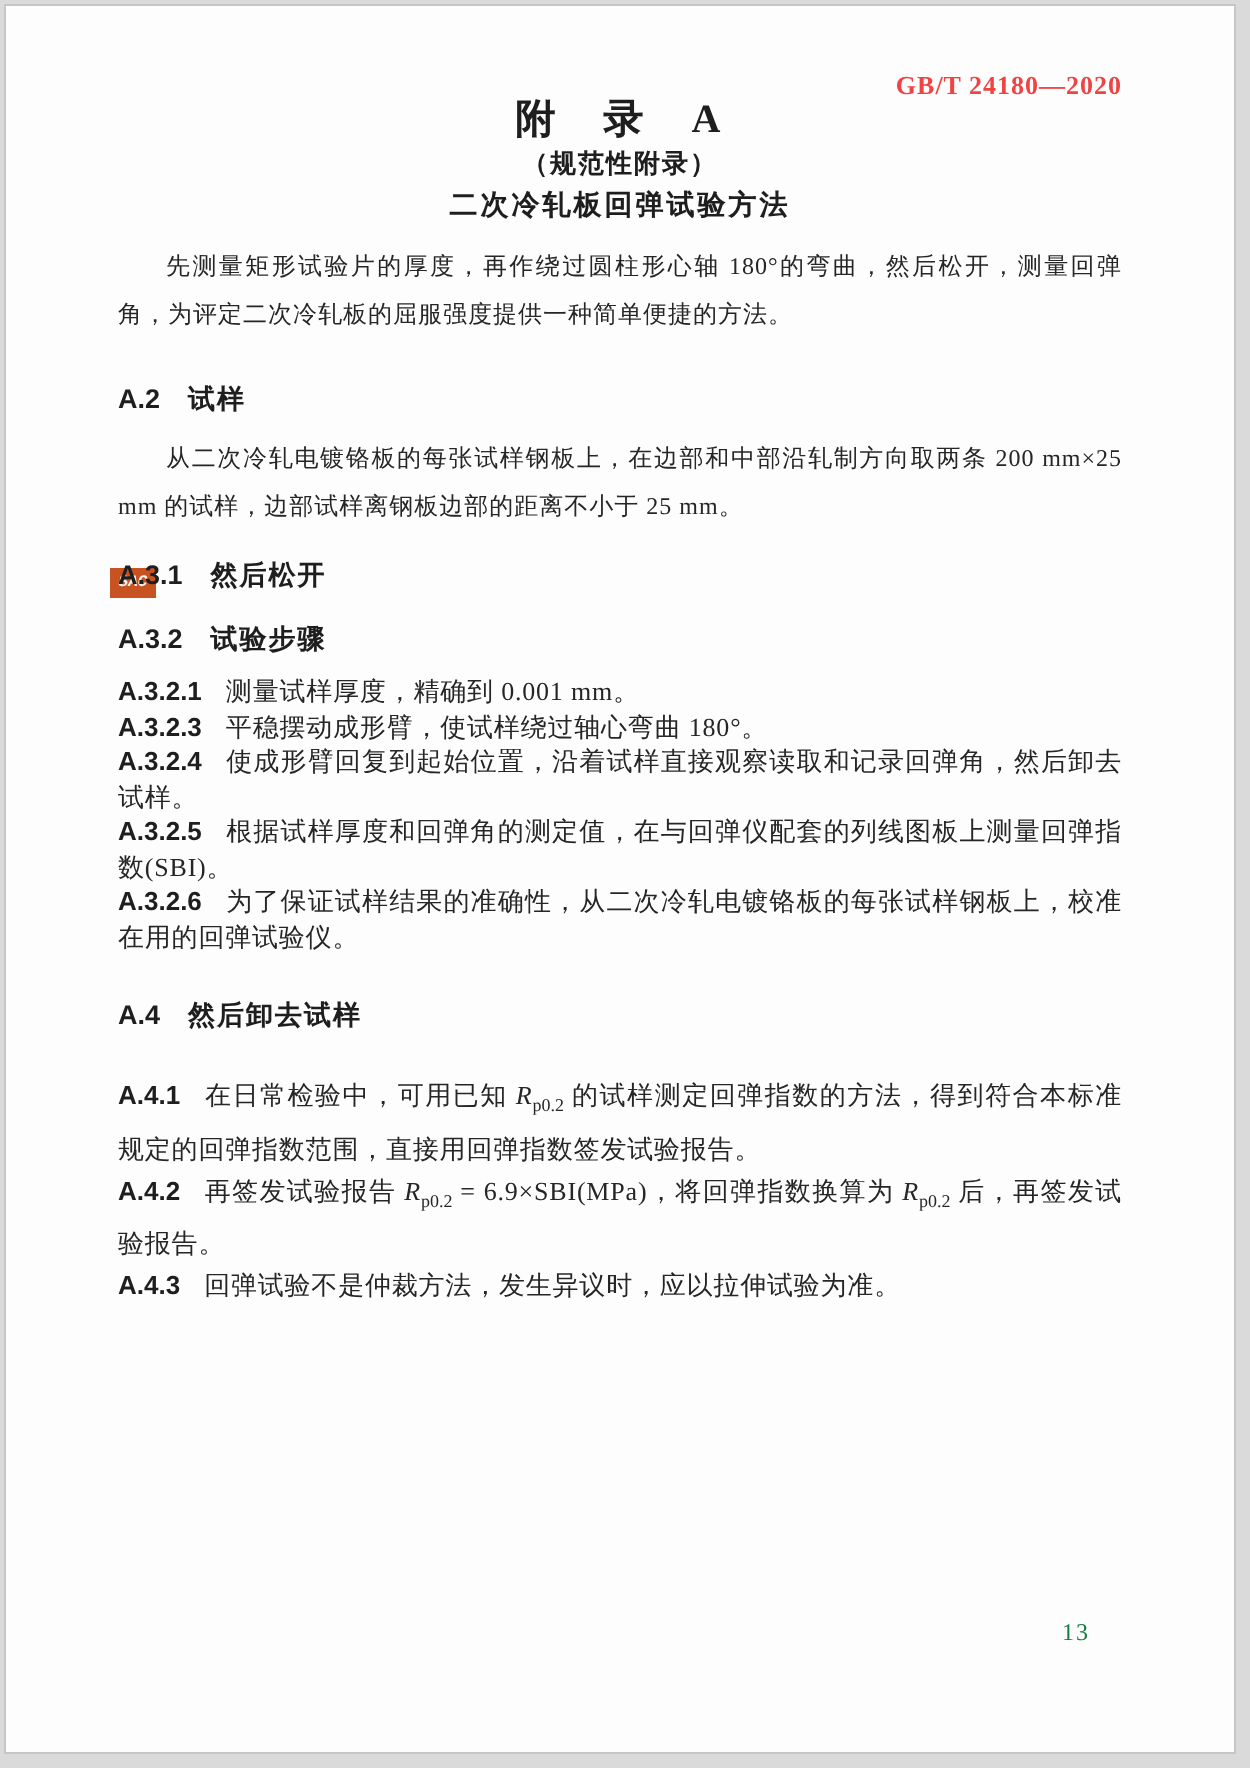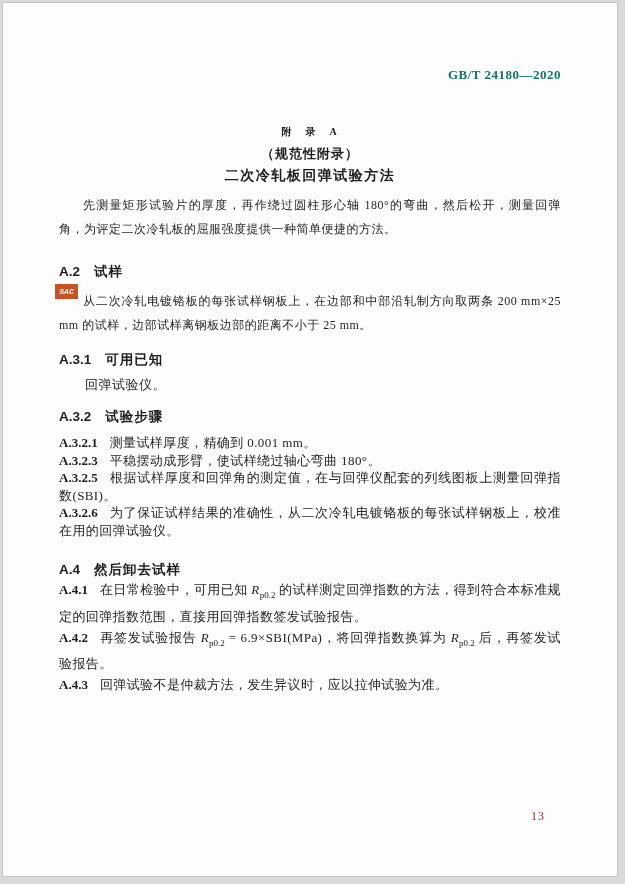"GB/T 24180—2020" .doc-number { color: #0f766e -> #ef4444; padding-top: 64px -> 32px }
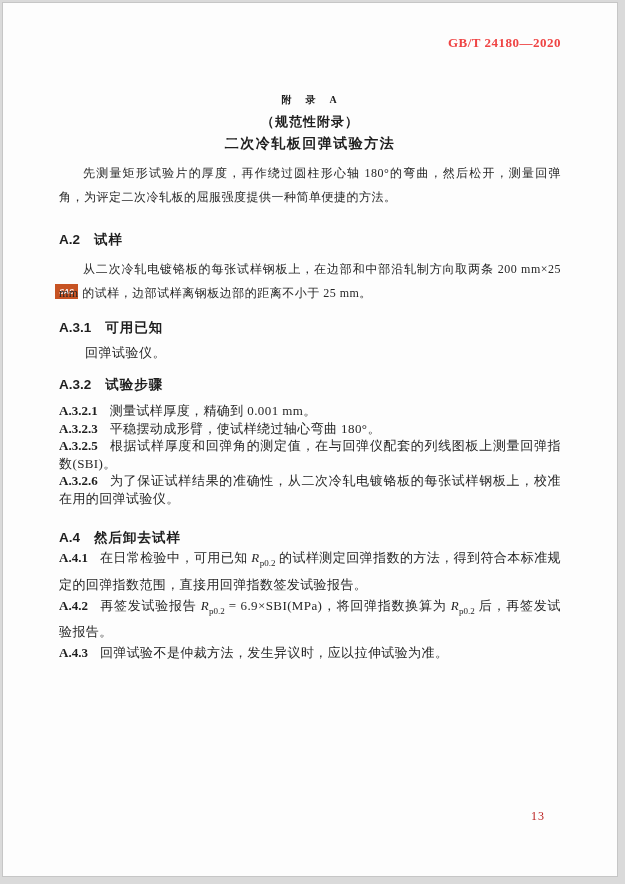"附 录 A" .t1 { font-size: 10px -> 20px; margin-top: 40px -> none }
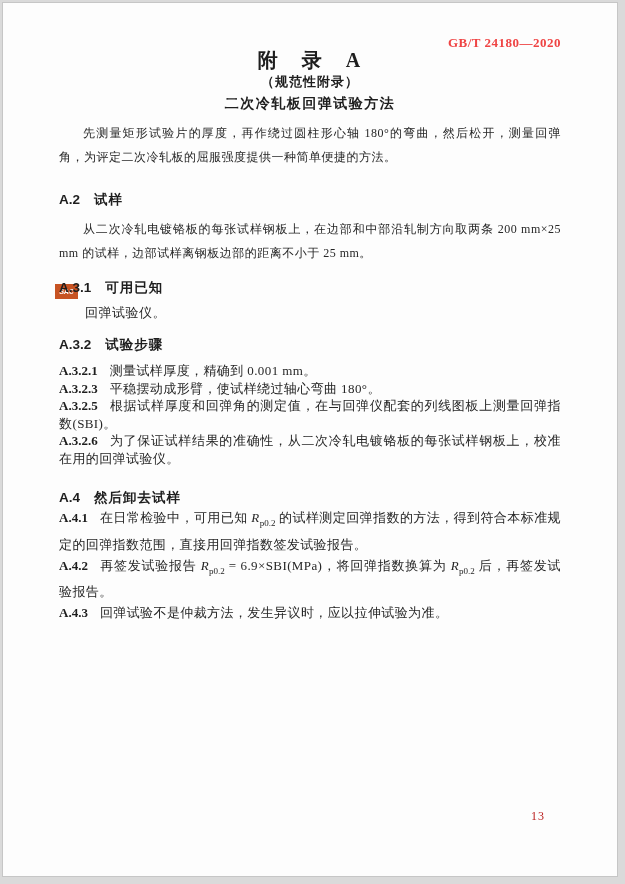"可用已知" span { text: 可用已知 -> 然后松开 }
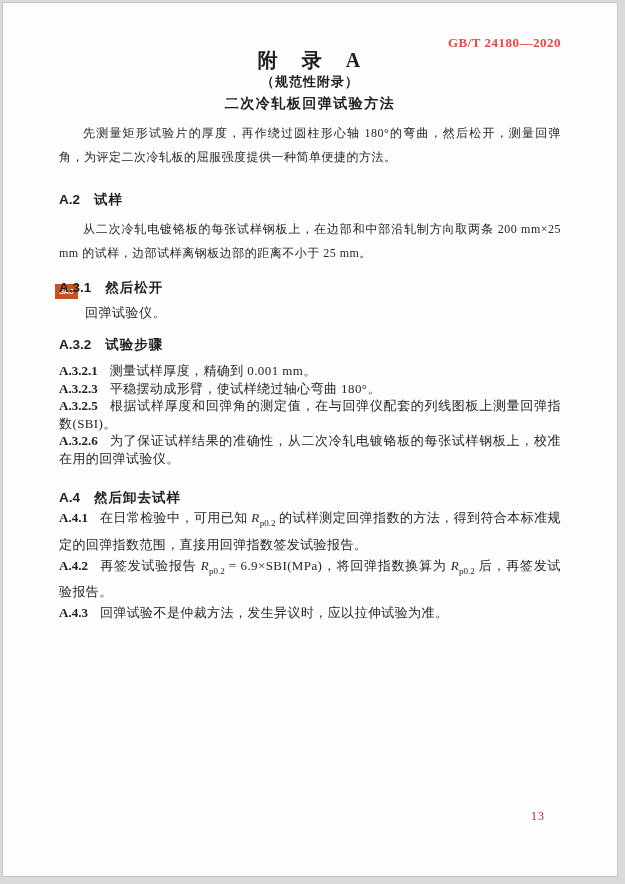"回弹试验仪。" p.p-inst { html: <p>回弹试验仪。</p> -> none }
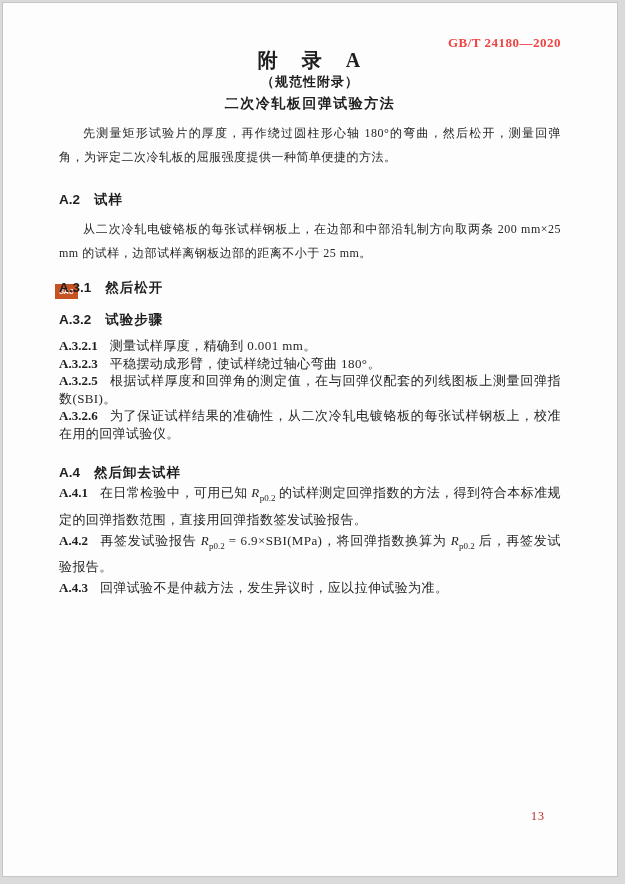"A.3.2.1" .step .no, .a4item .no { font-family: Liberation Serif, serif -> Liberation Sans, sans-serif }
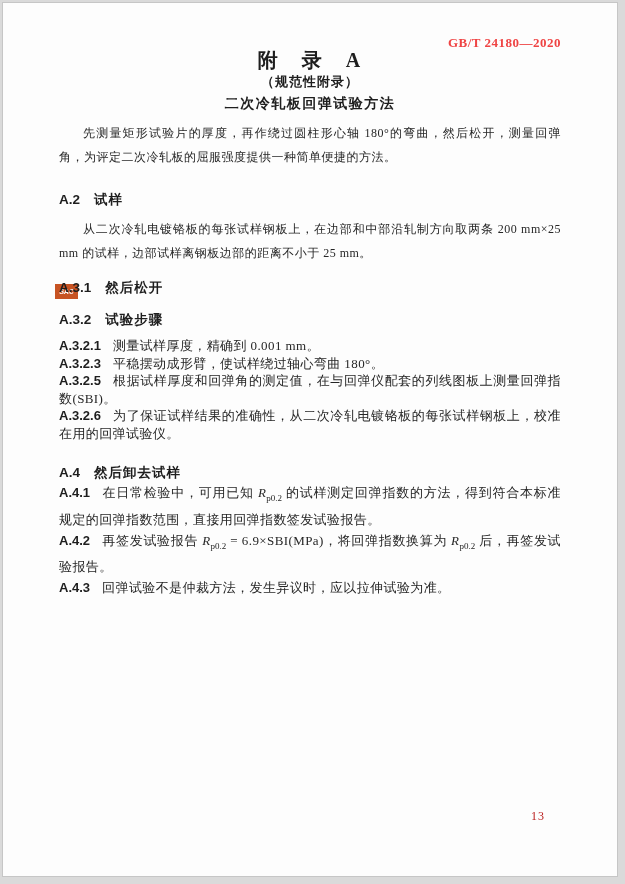"A.3.2.4" p.step { html: none -> <p><span>A.3.2.4</span><span>使成形臂回复到起始位置，沿着试样直接观察读取和记录回弹角，然后卸去试样。</span></p> }
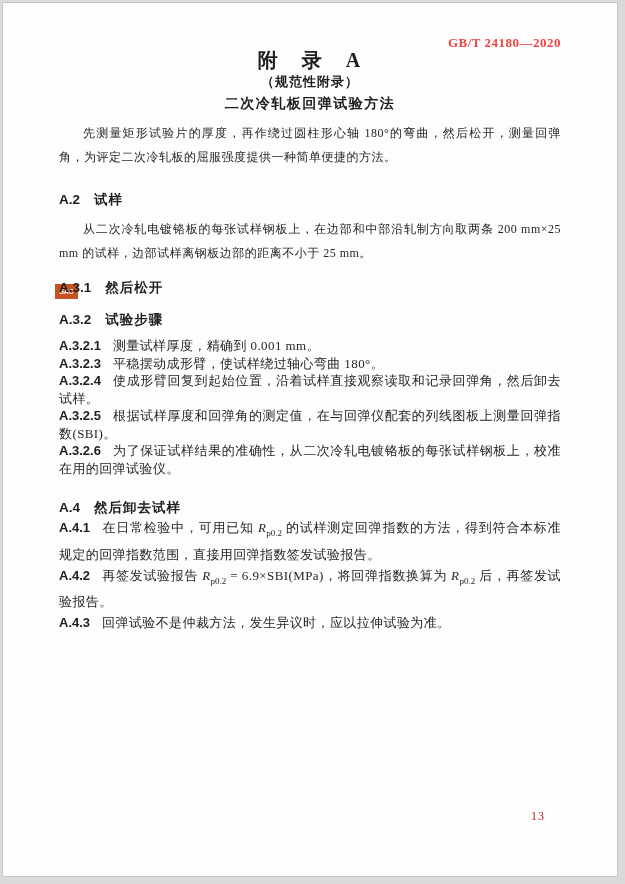"A.4.1 在日常检验中，可用已知 Rp0.2" .a4items { margin-top: 0 -> 20px }
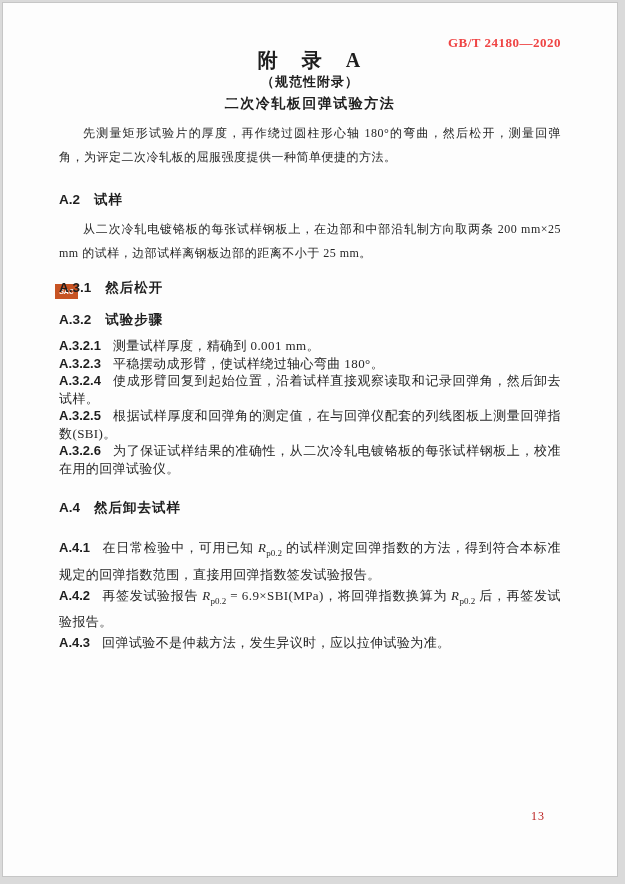"13" .pageno { color: #b91c1c -> #15803d }
